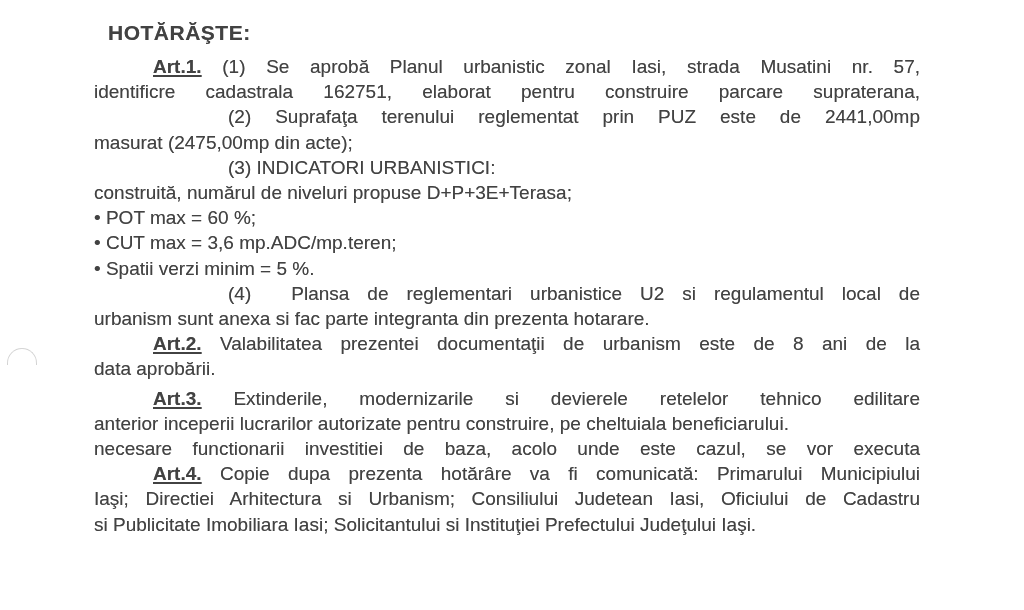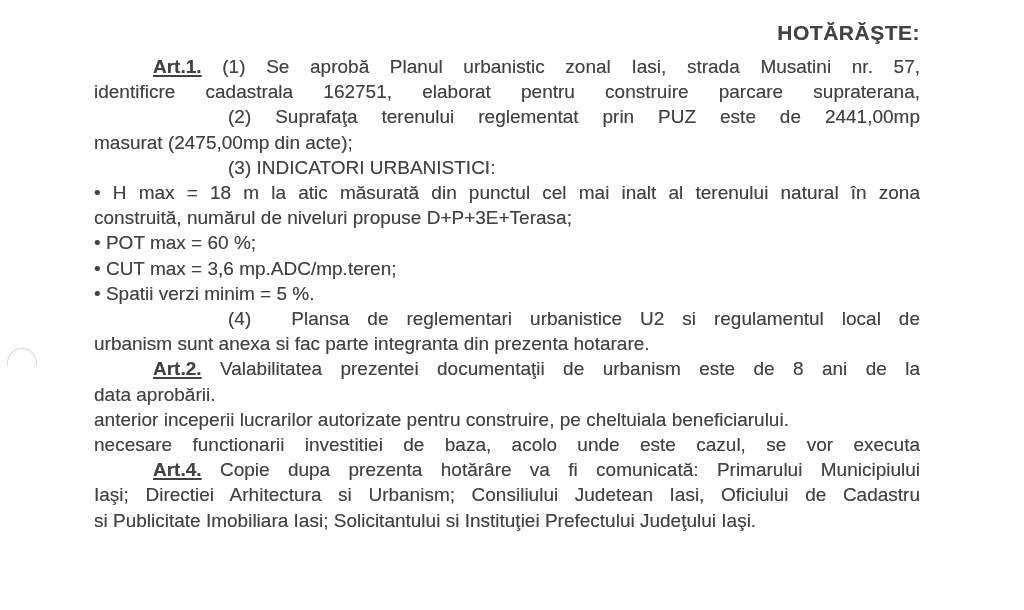"HOTĂRĂŞTE:" .doc-title { text-align: right -> left }
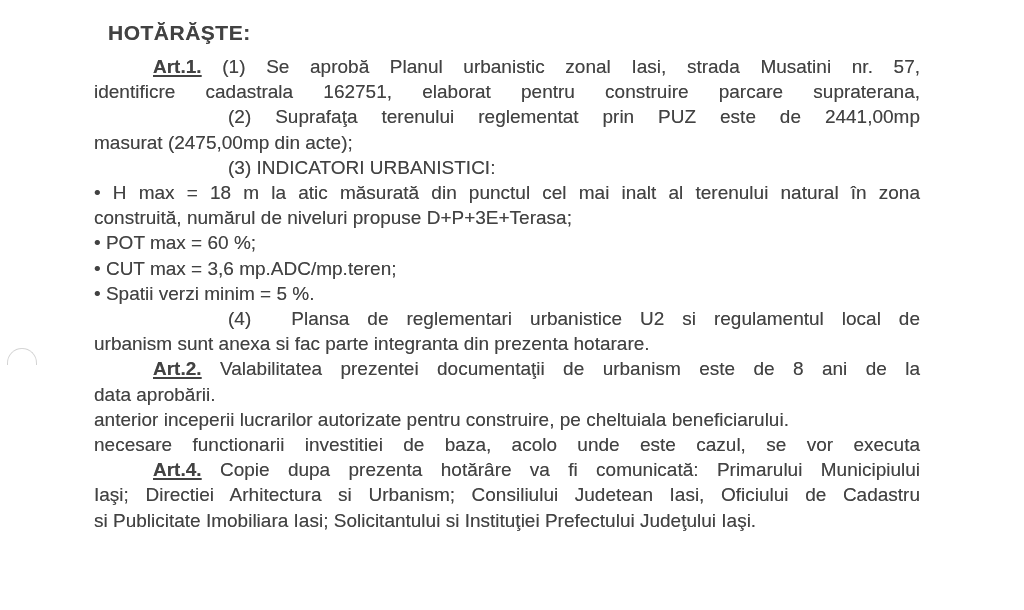"• H max = 18" div.ln { html: <div>• H max = 18 m la atic măsurată din punctul cel mai inalt al terenului natural în zona</div> -> none }
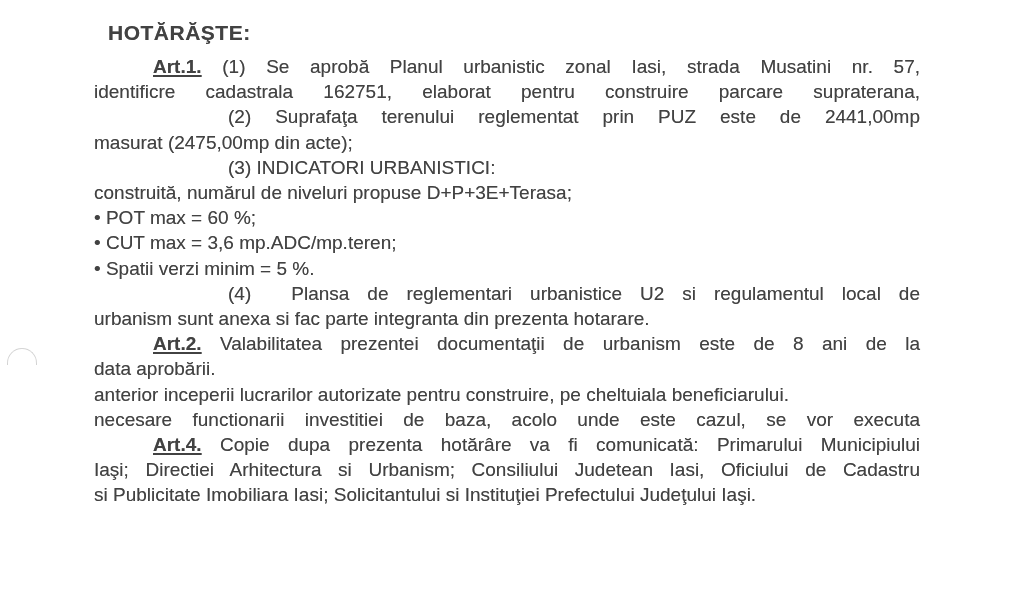"Art.3. Extinderile, modernizarile si" div.ln { html: none -> <div><span>Art.3.</span><span> Extinderile, modernizarile si devierele retelelor tehnico edilitare</span></div> }
